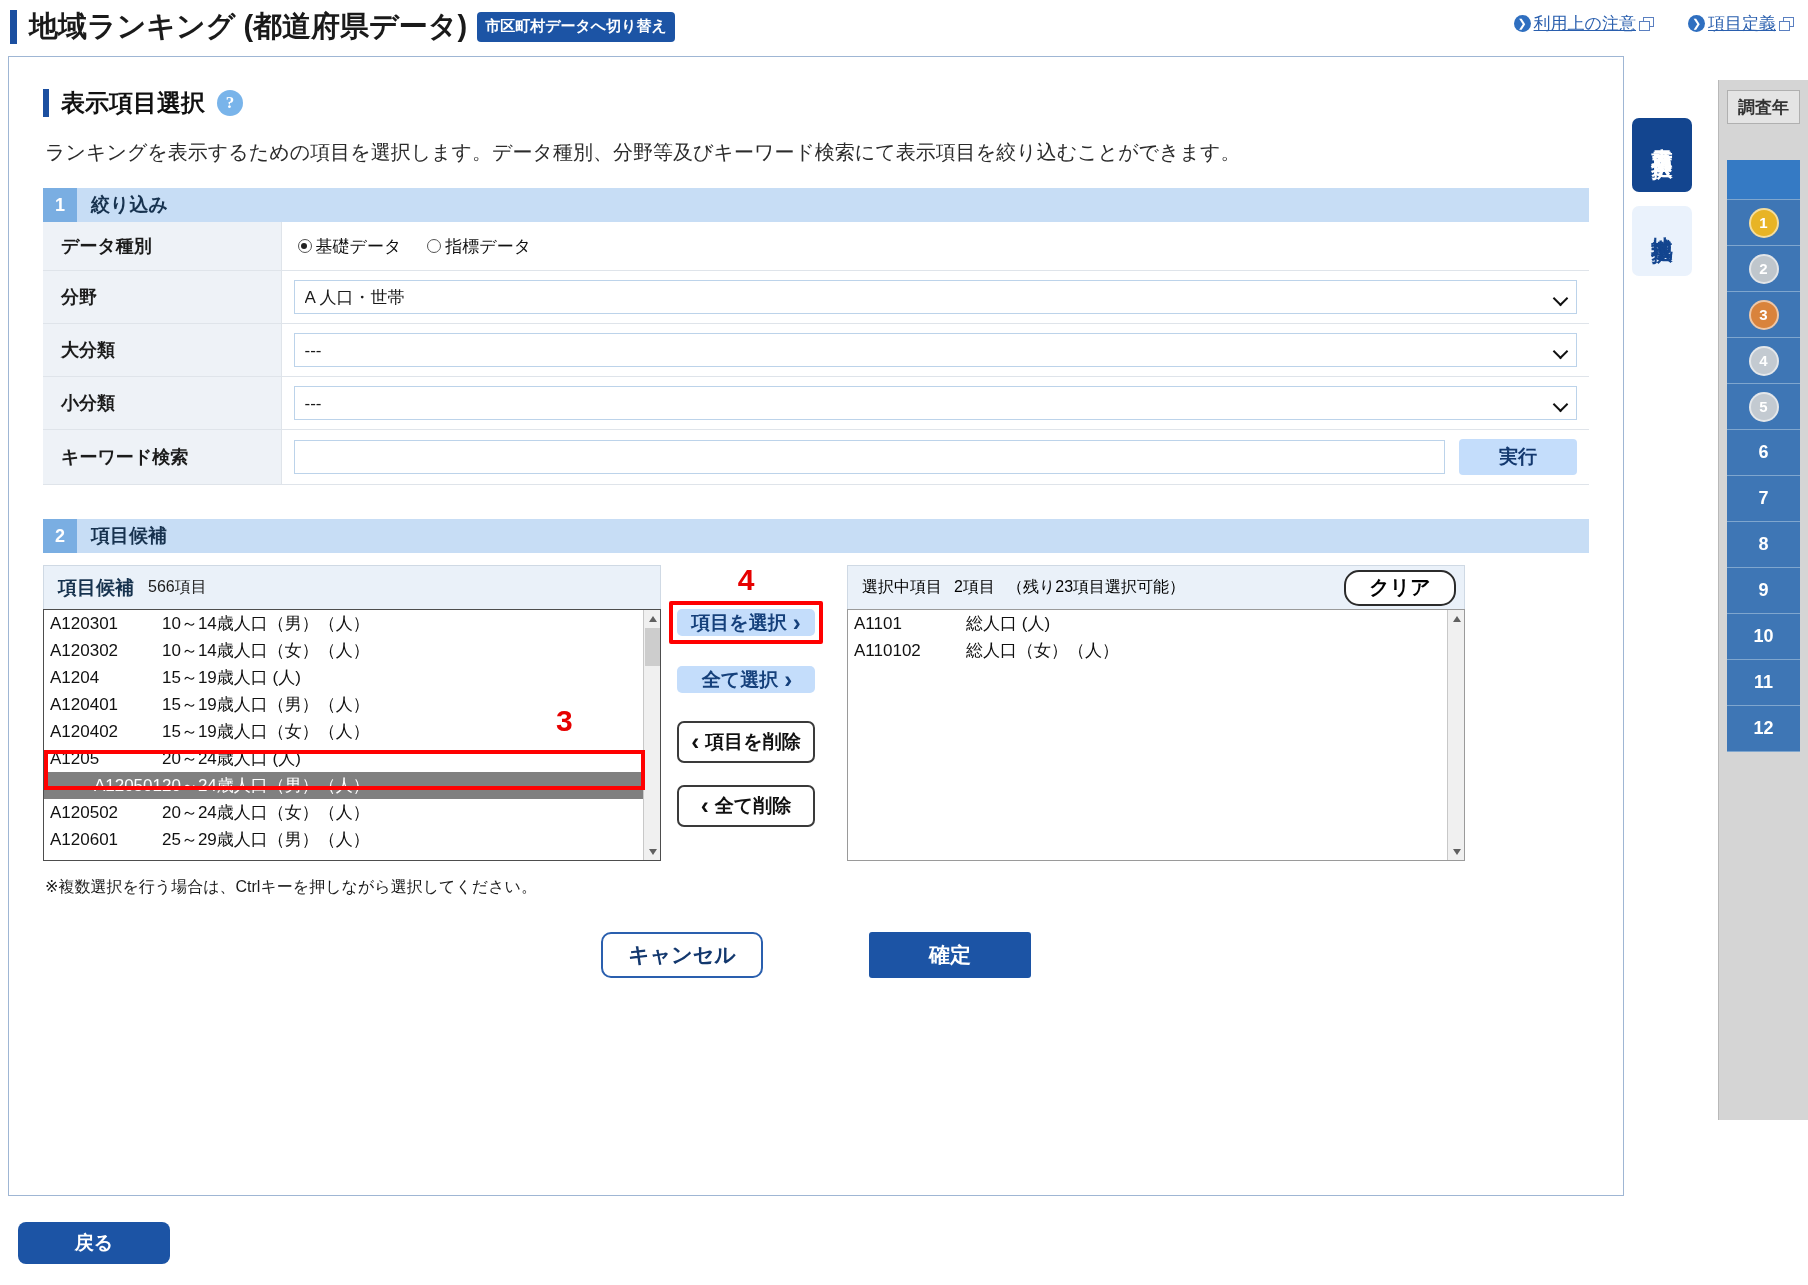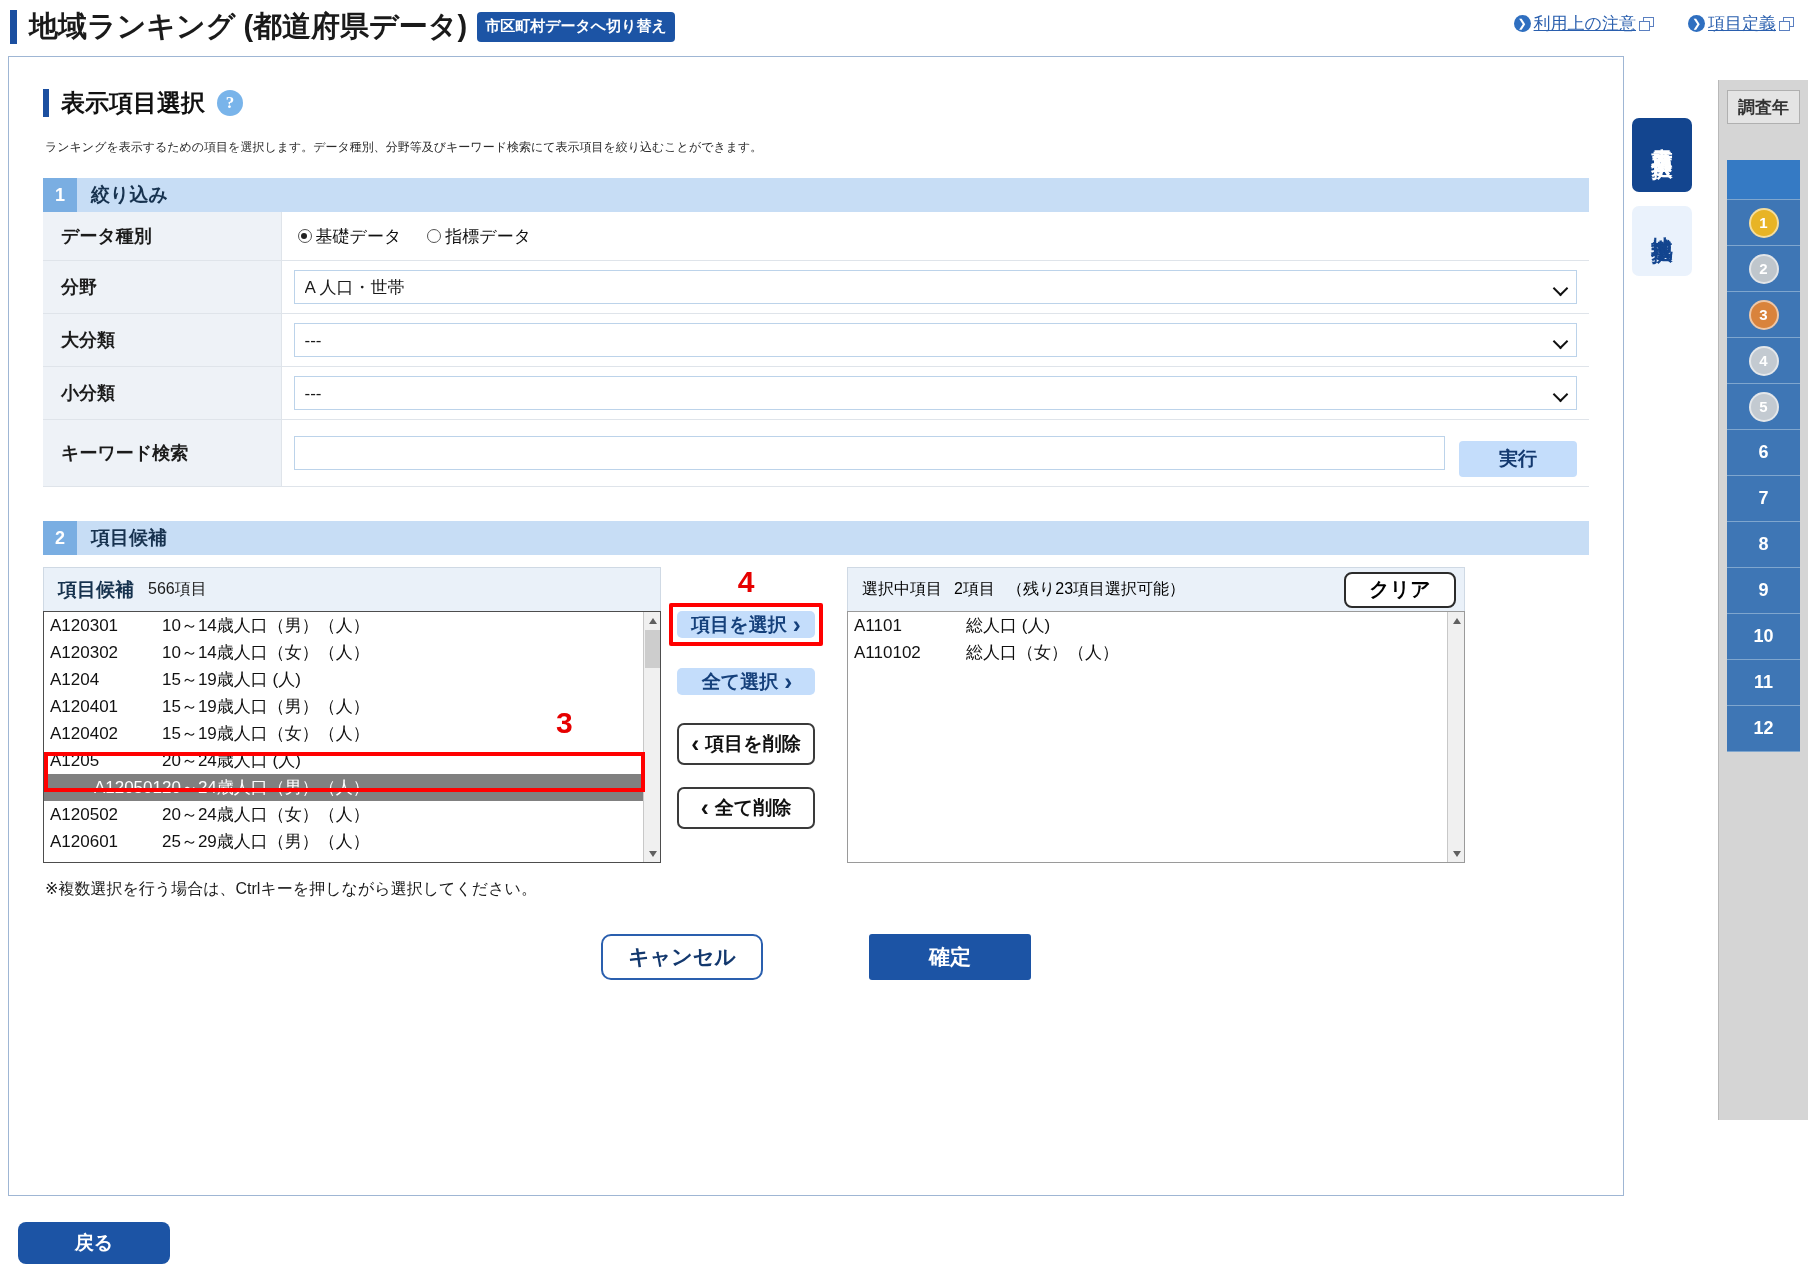"ランキングを表示するための項目を選択します。データ種別、分野等及びキーワード検索" .desc { font-size: 12px -> 20px }
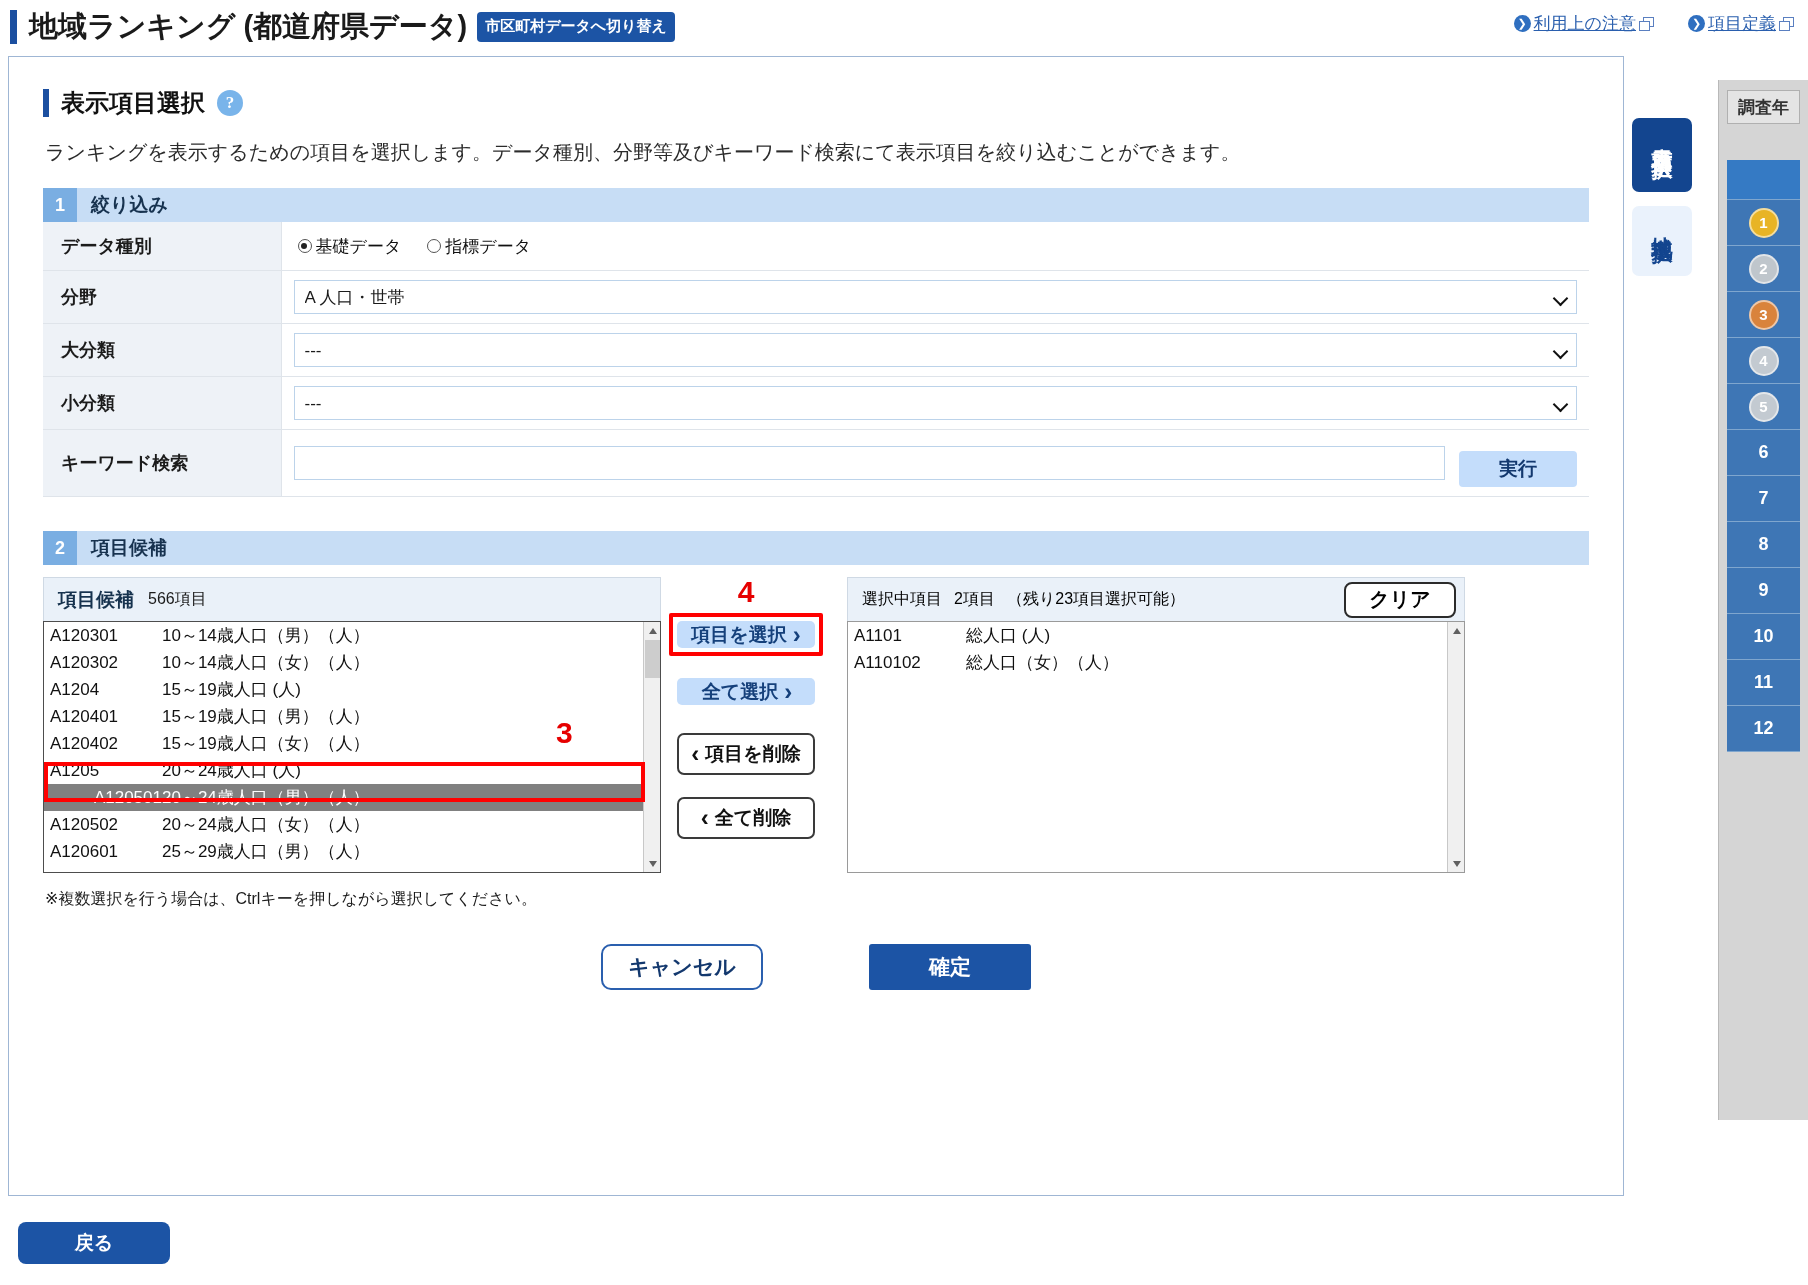"実行" .run-btn { margin-top: 12px -> none }
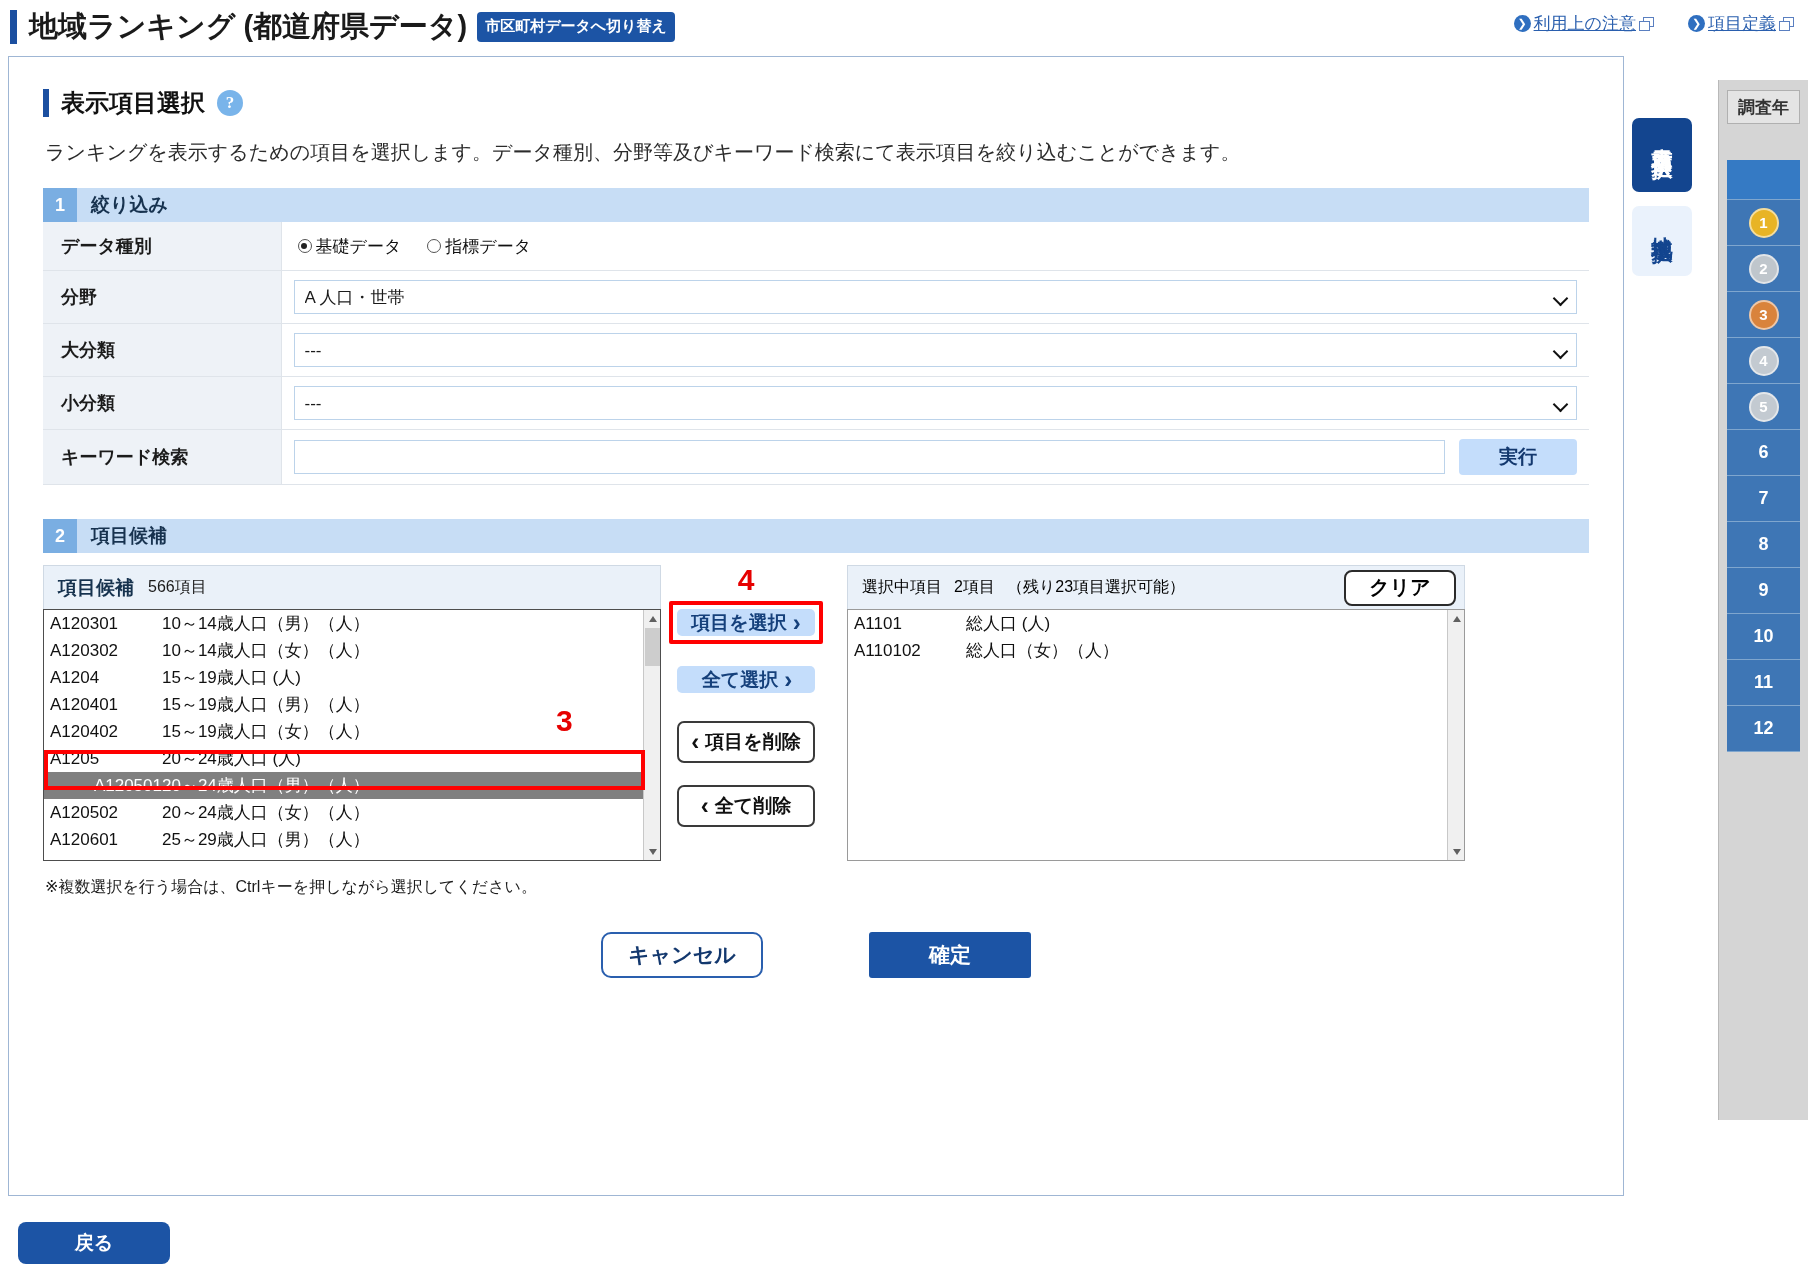"クリア" .clear-btn { border-radius: 8px -> 15px }
